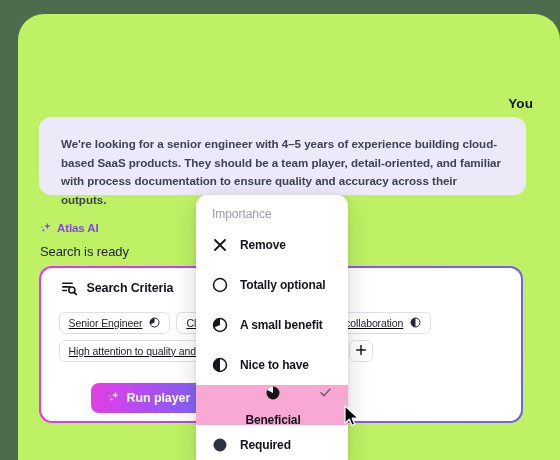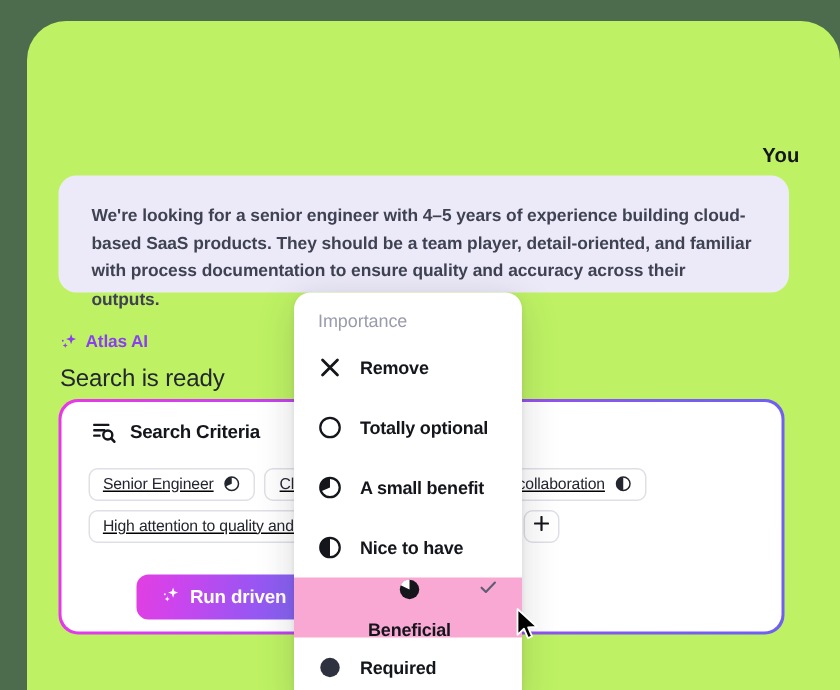"Search is ready" .status-text { font-size: 16px -> 13px }
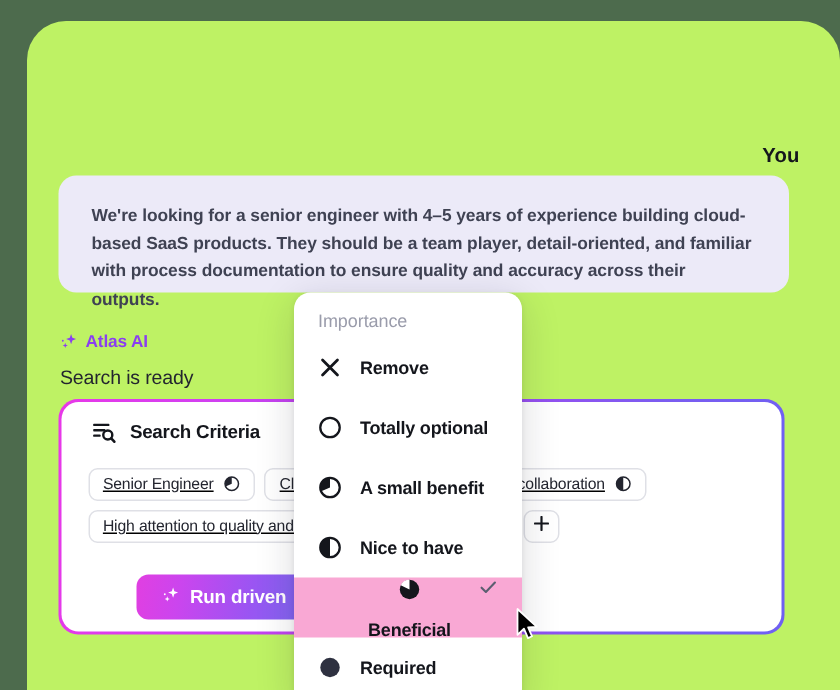"Run driven" span { text: driven -> player }
